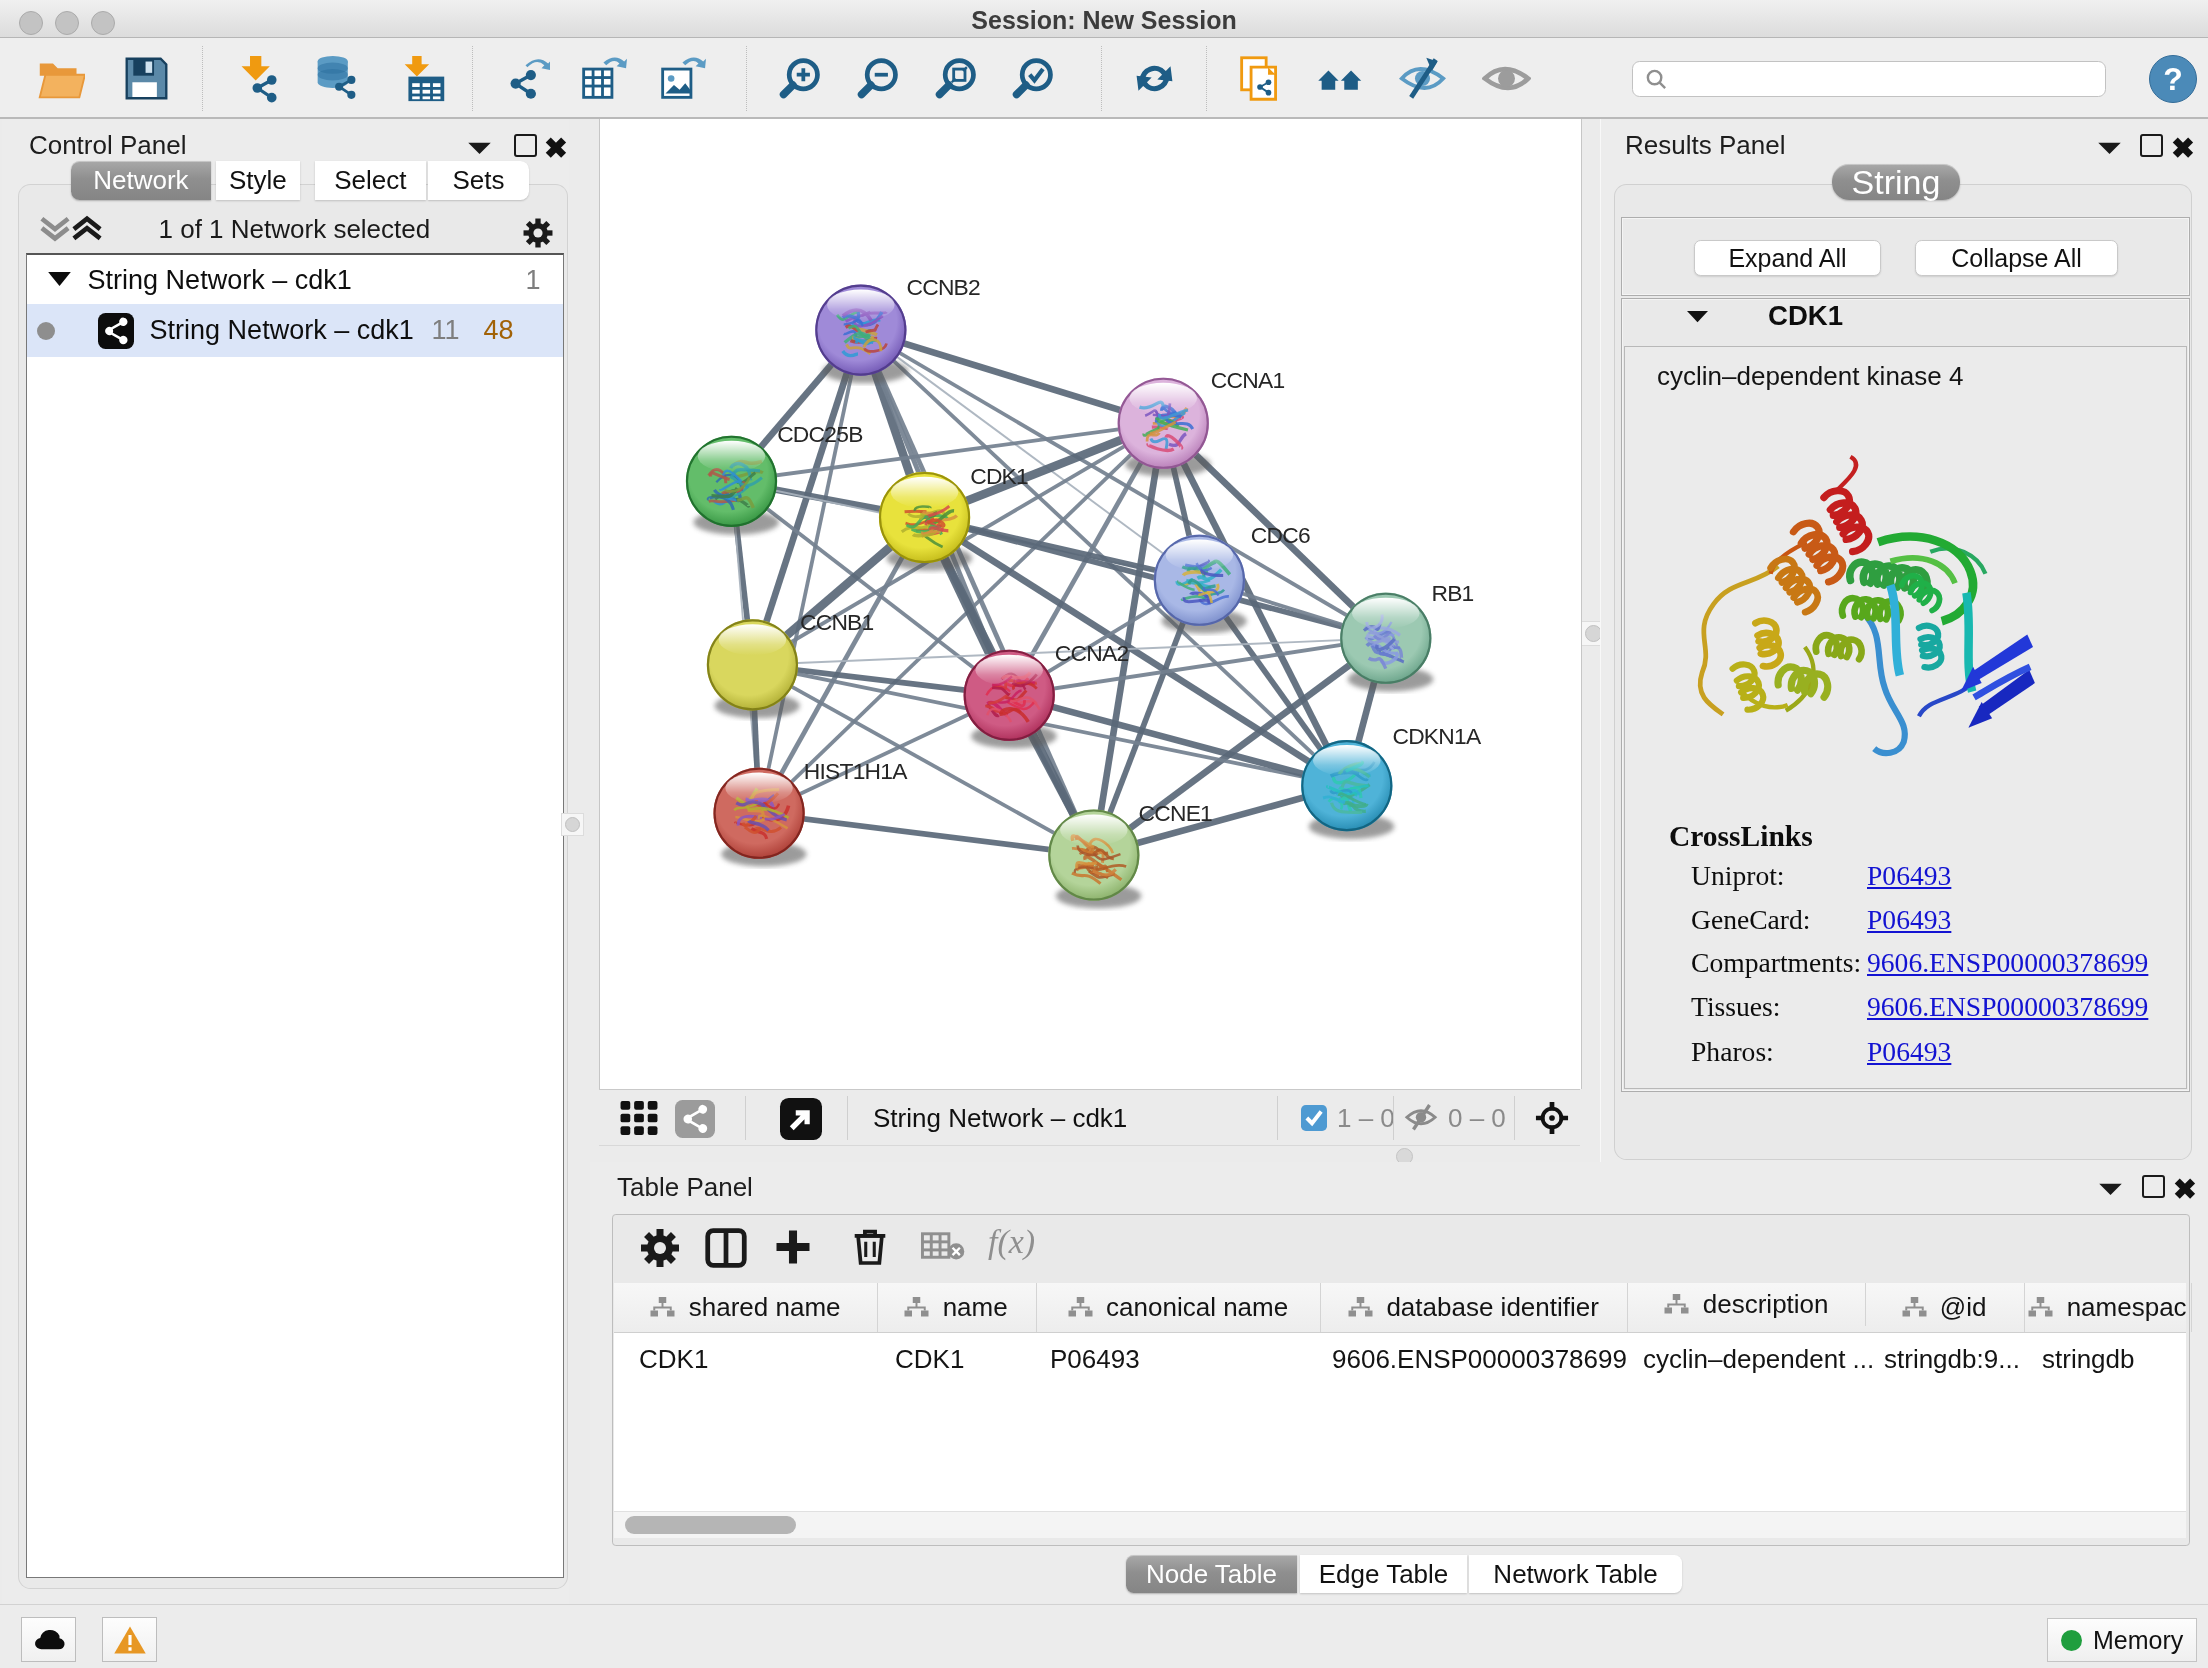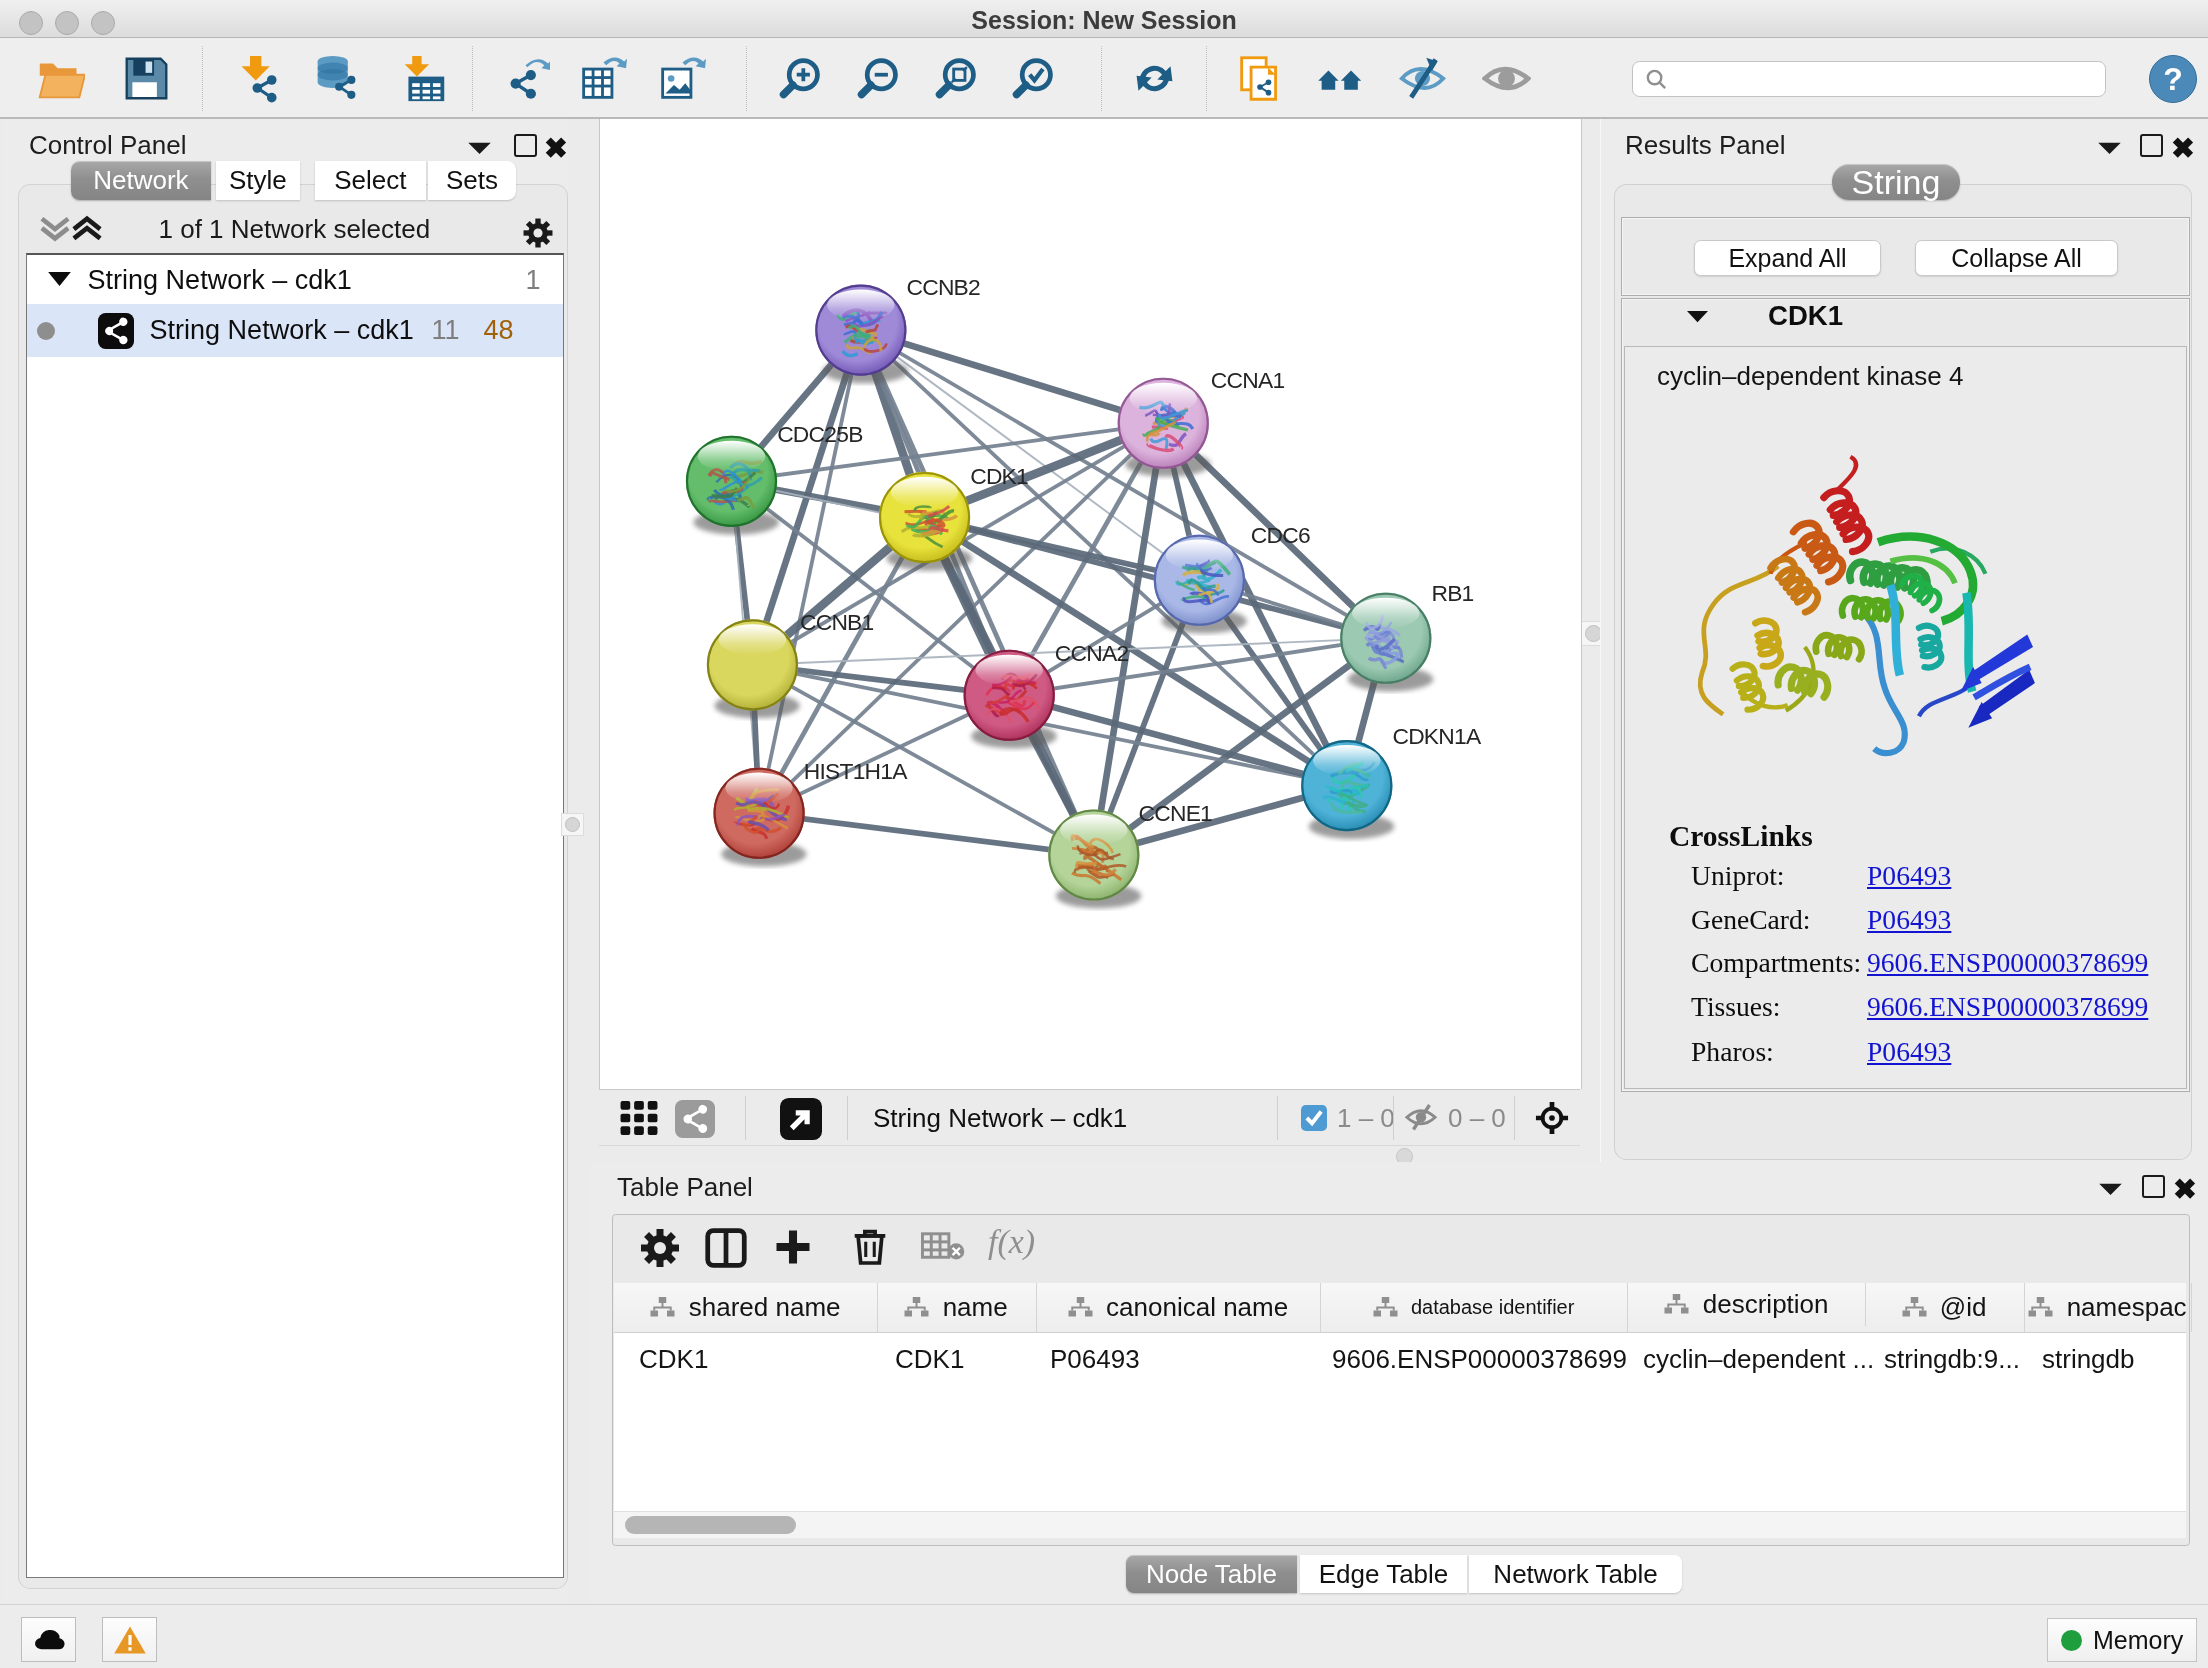"Sets" div.ab { width: 88px -> 101px }
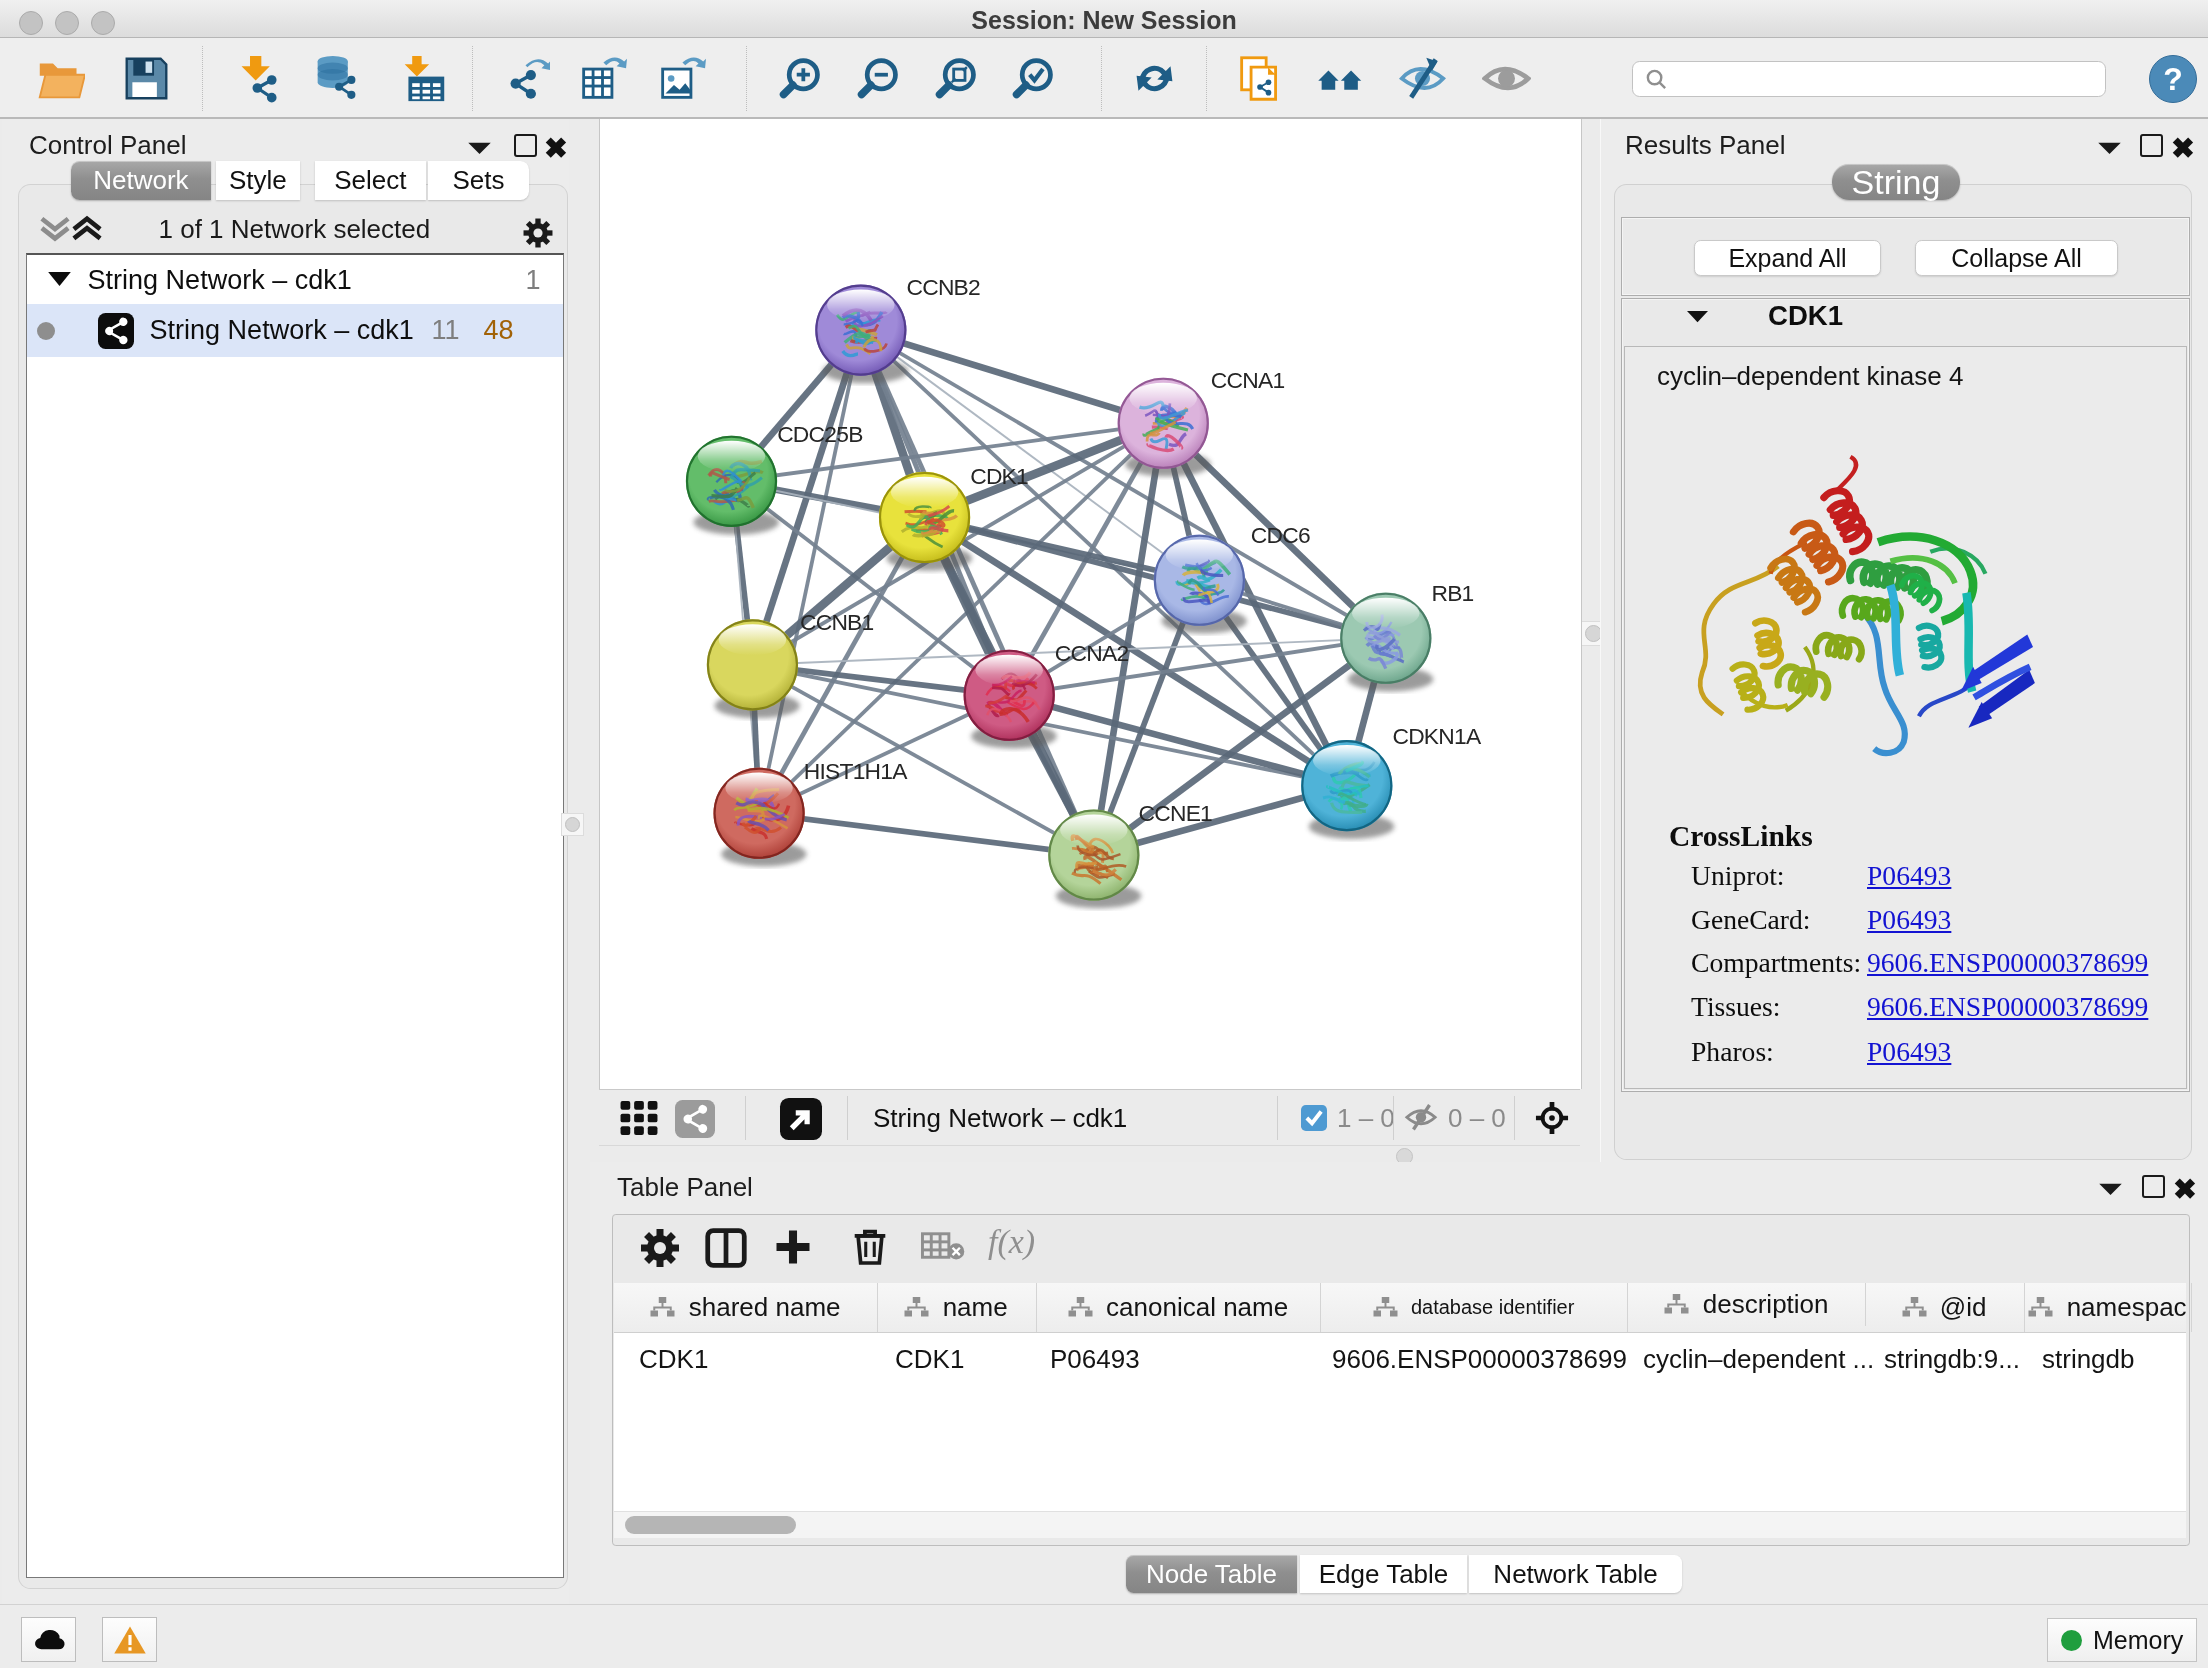"database identifier" div.ab { font-size: 20px -> 26px }
